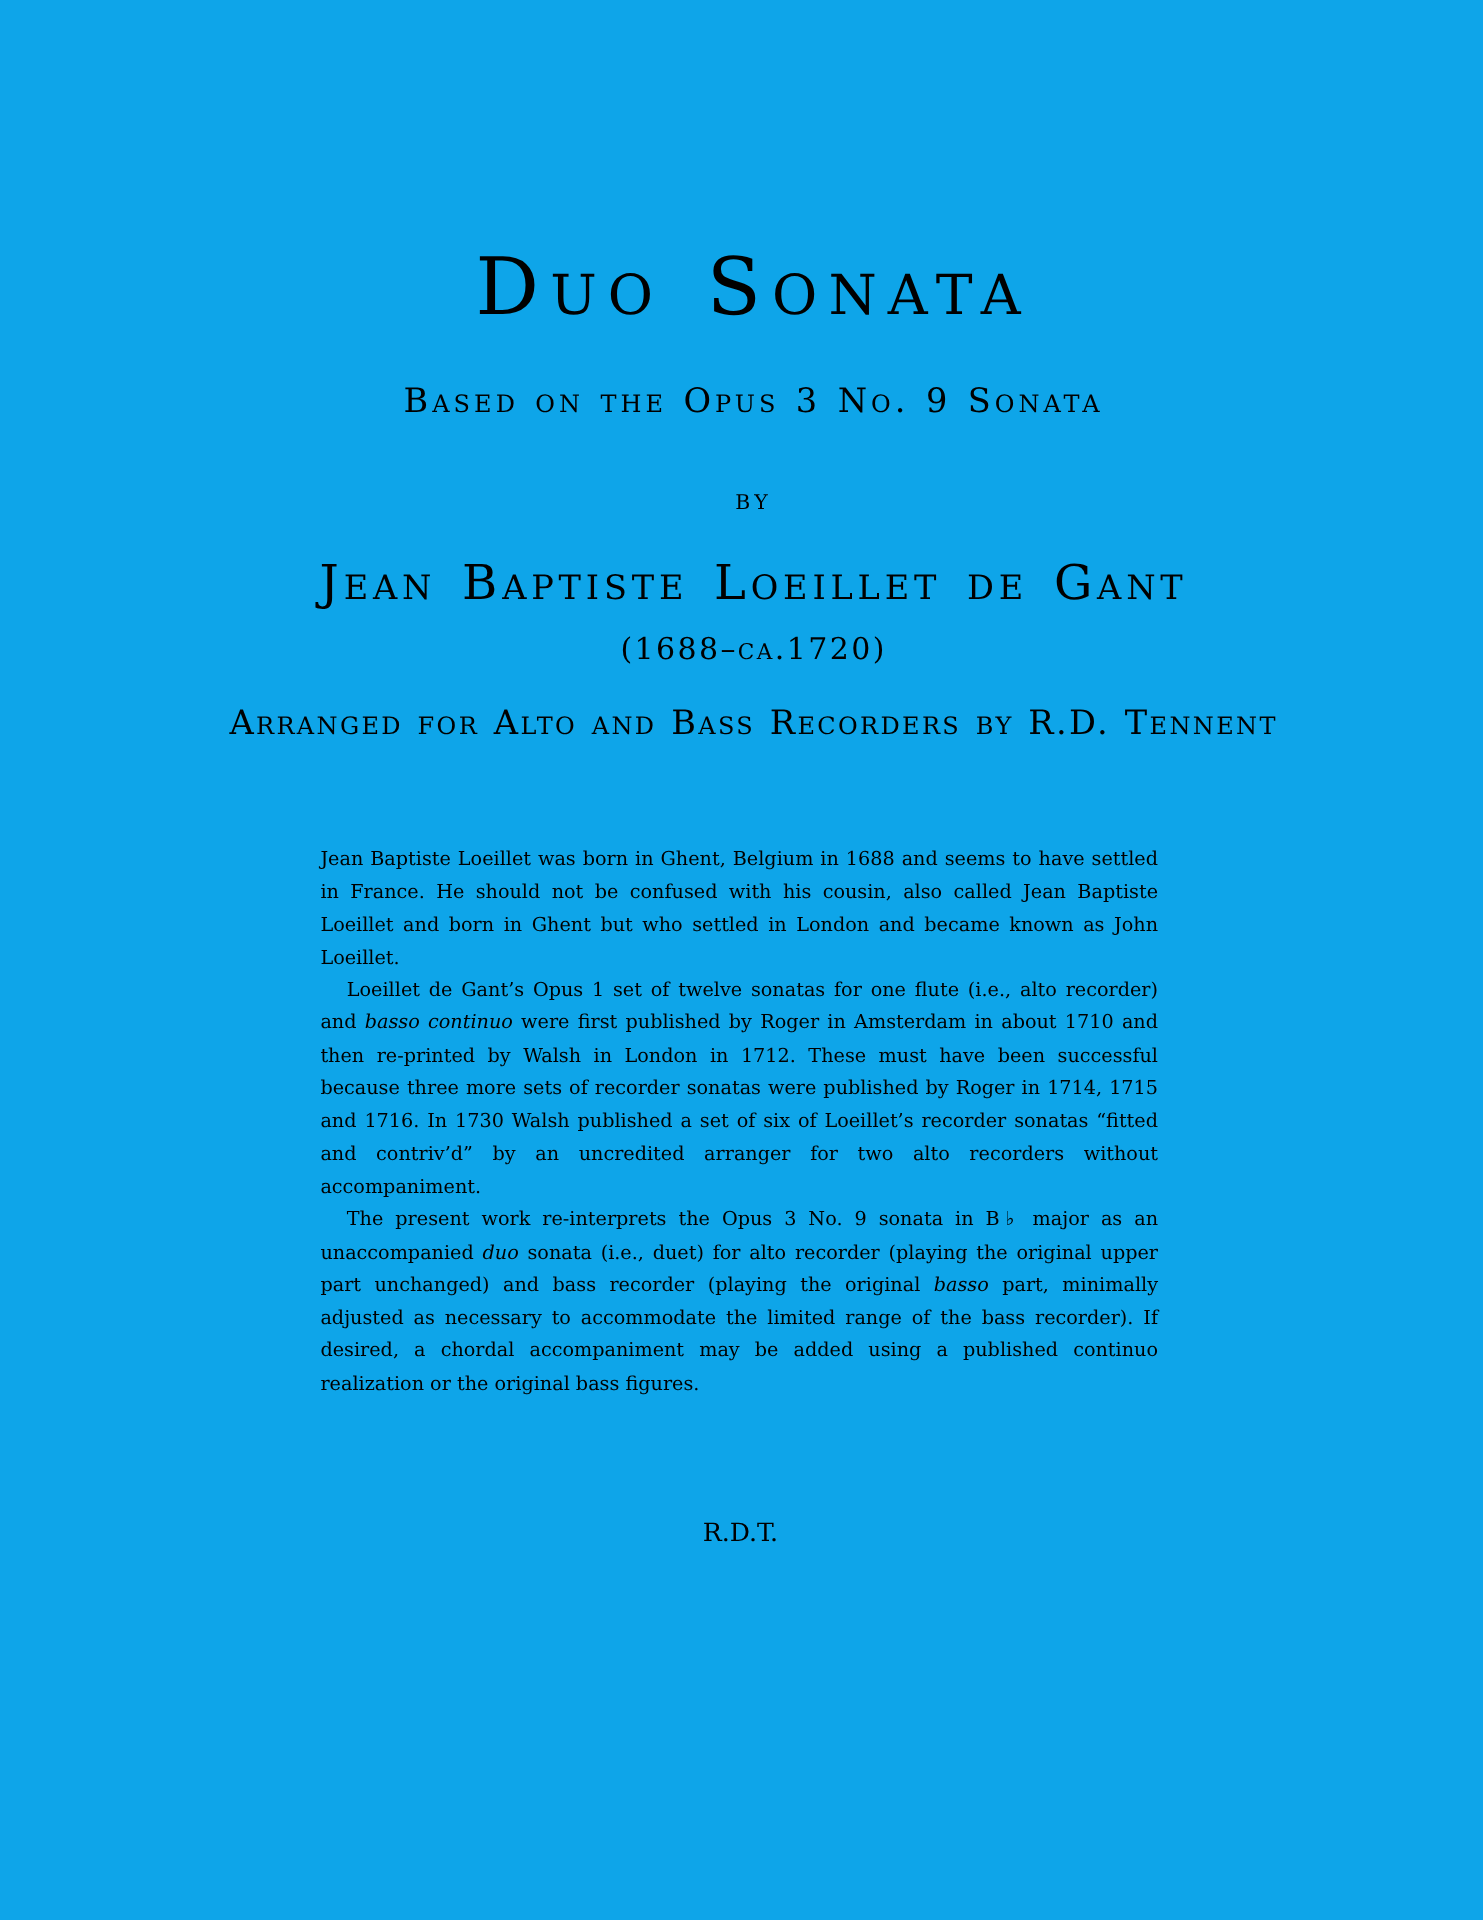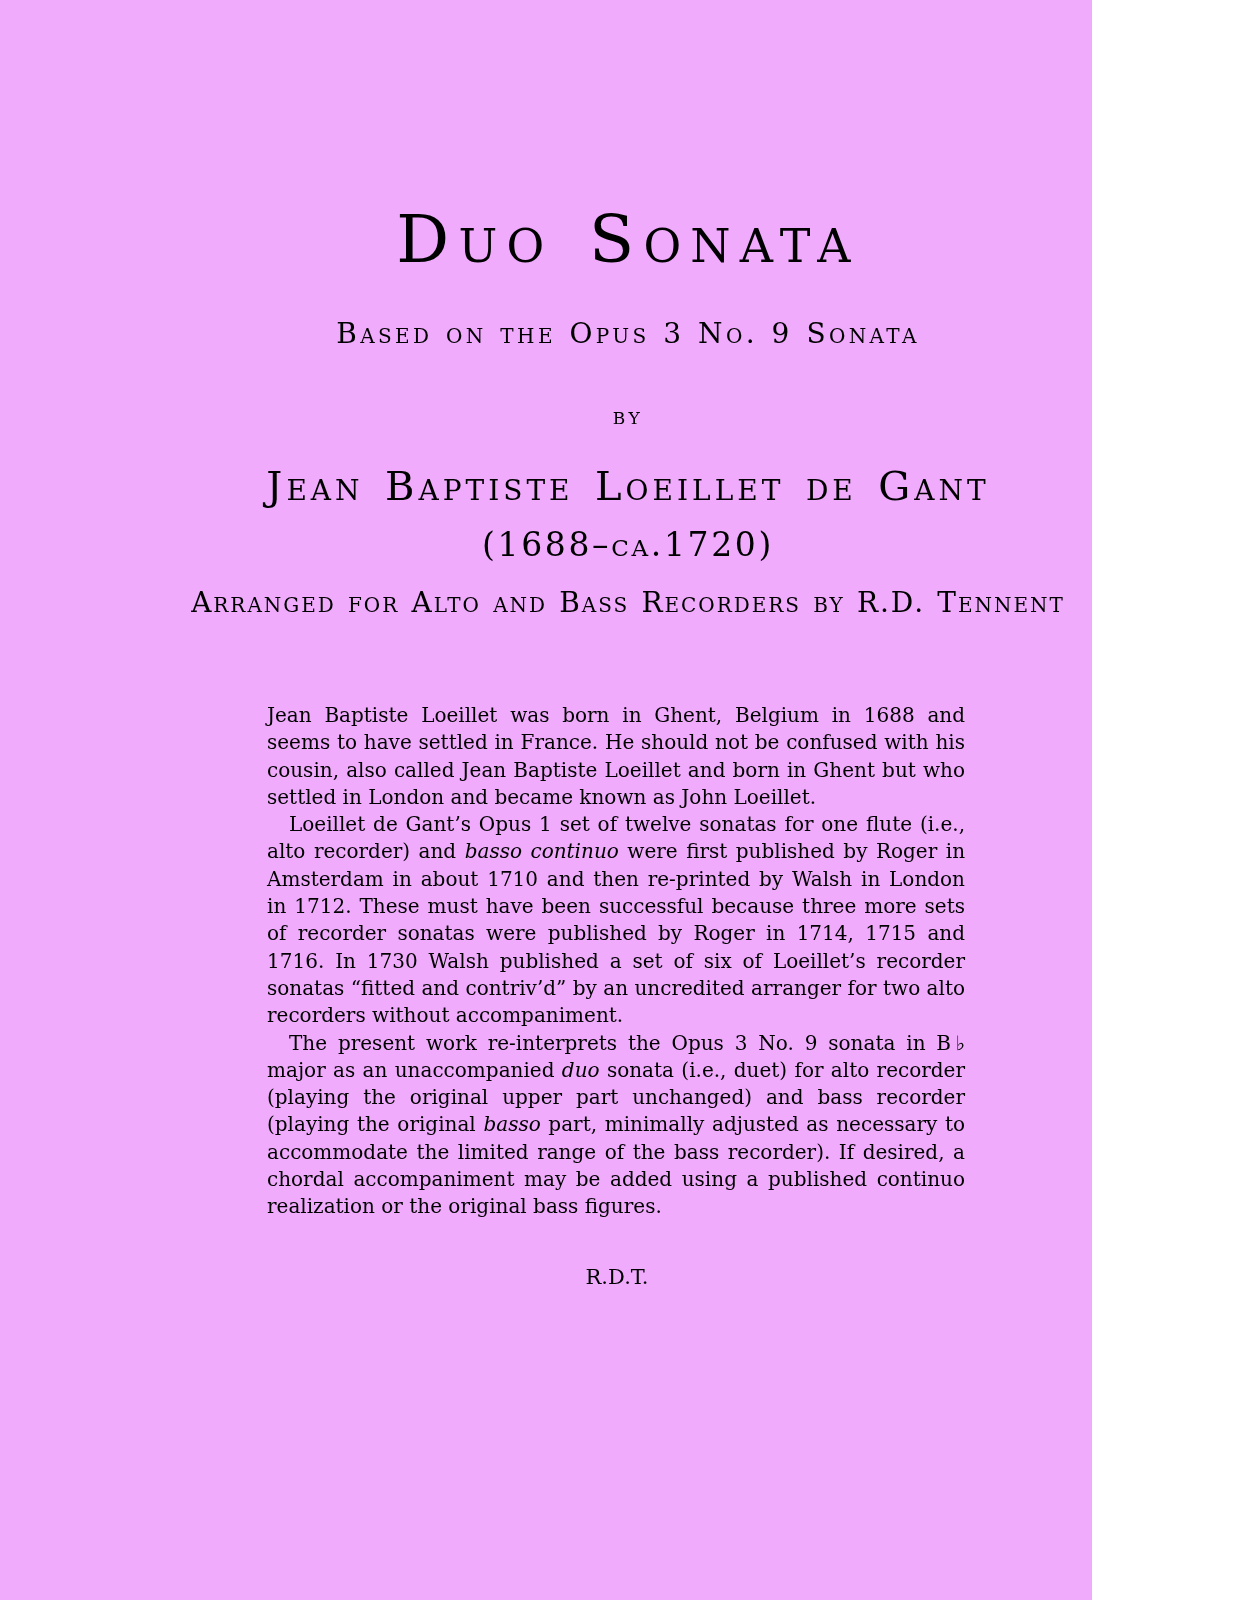"Duo Sonata" .page { background: #f0abfc -> #0ea5e9; width: 1092px -> 1236px }
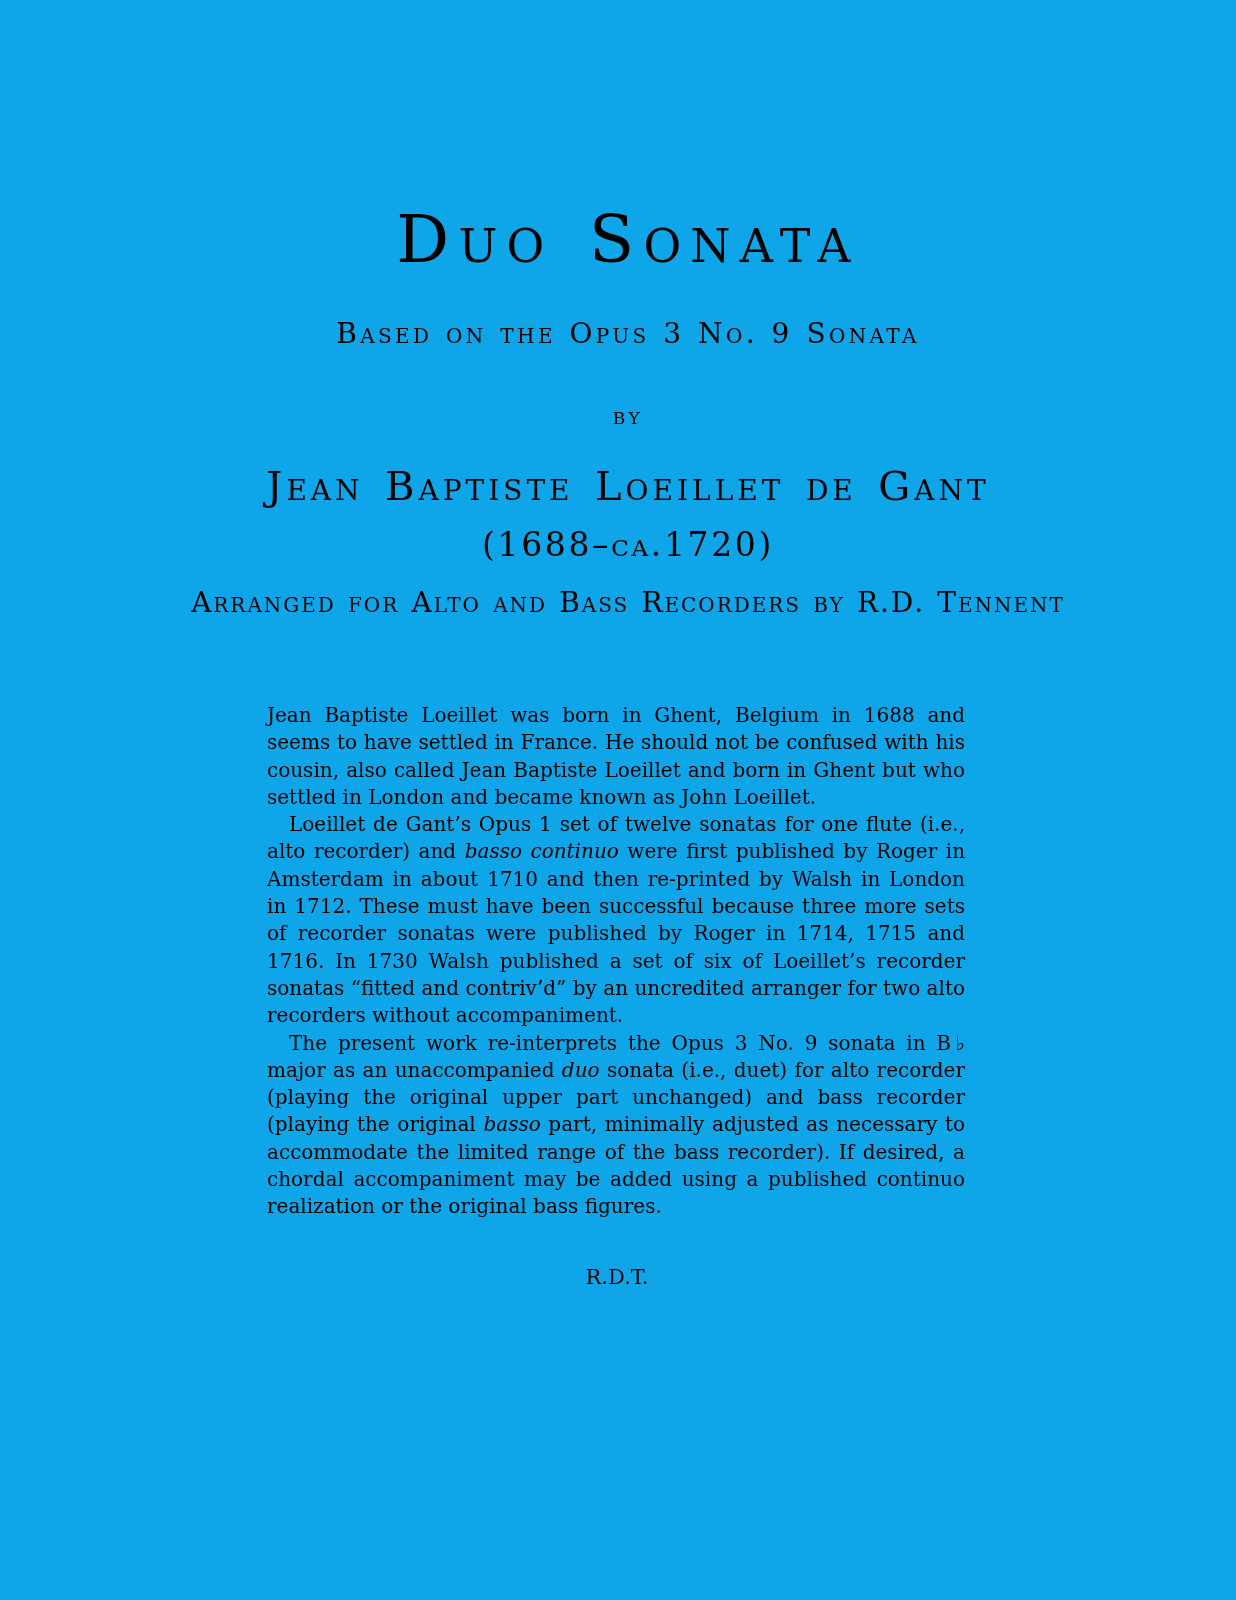"(1688–ca.1720)" .doc-dates { font-size: 33px -> 25px }
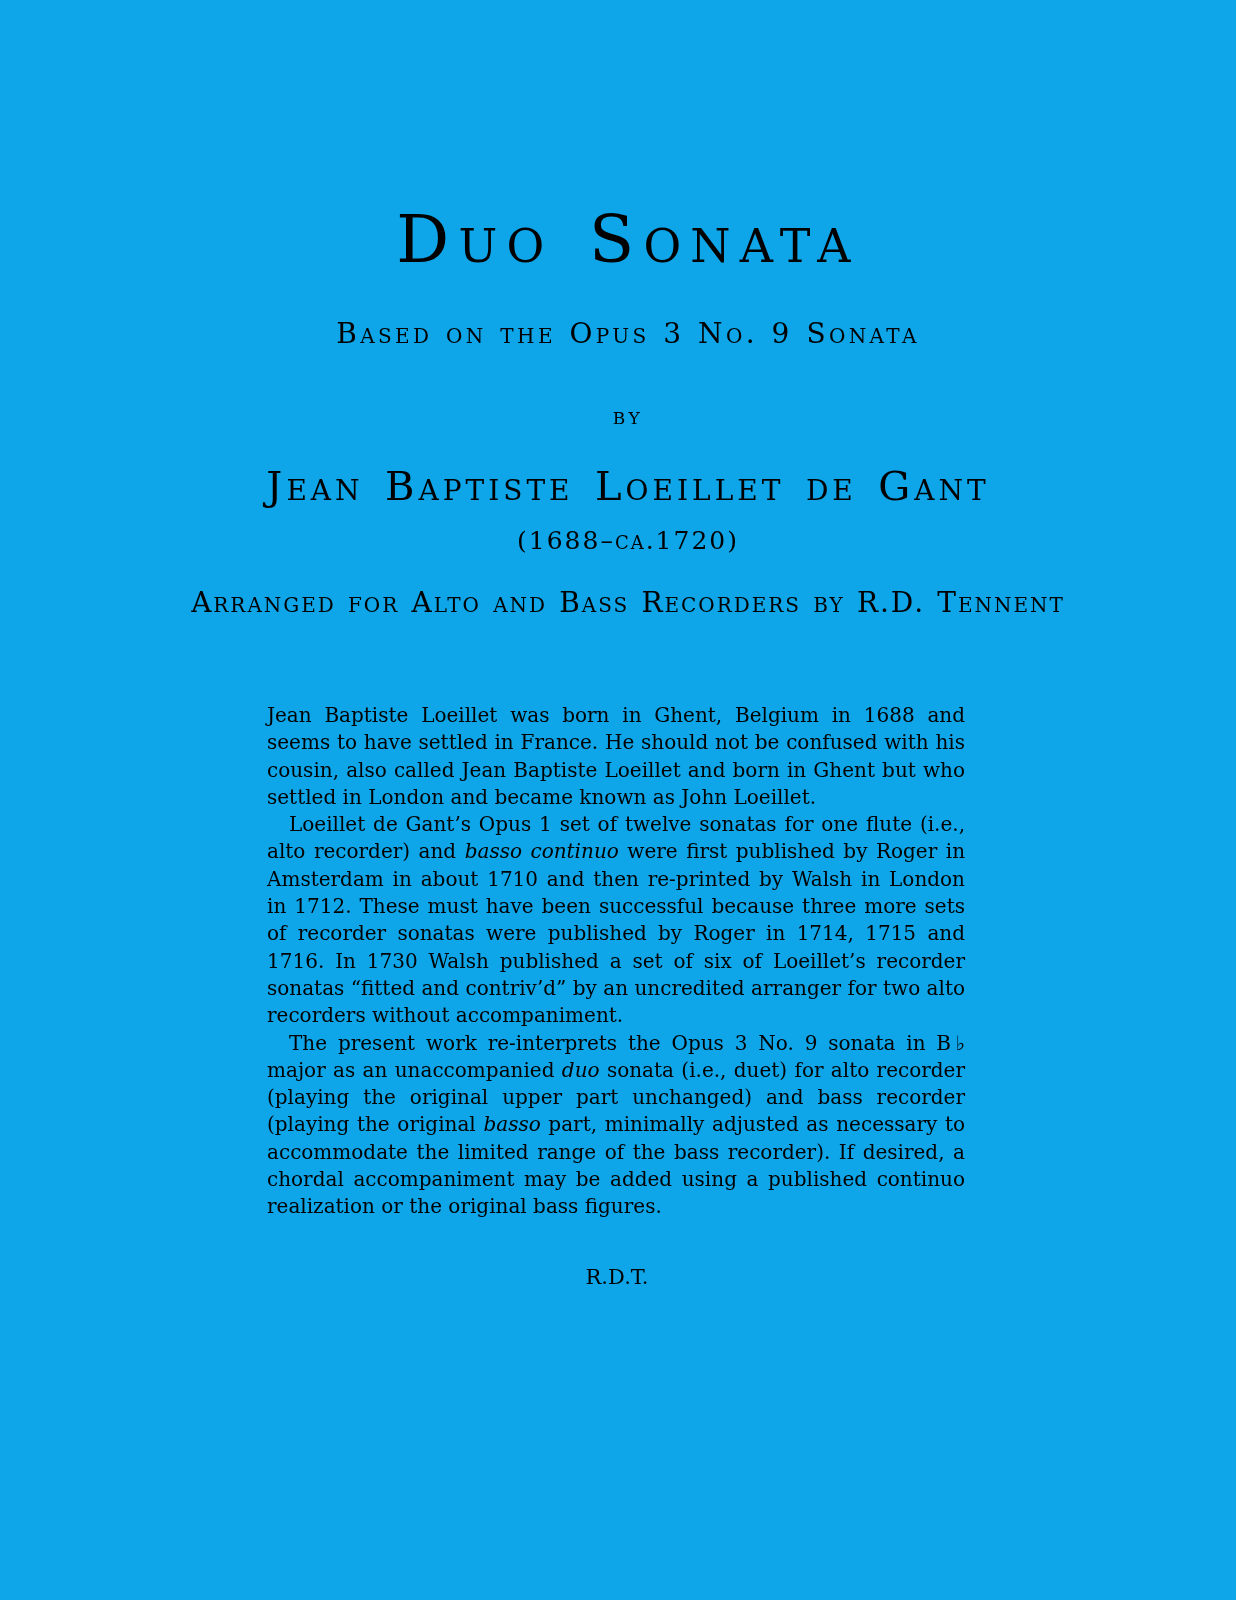"Jean Baptiste Loeillet was born" .body-text { font-size: 20px -> 16px }
